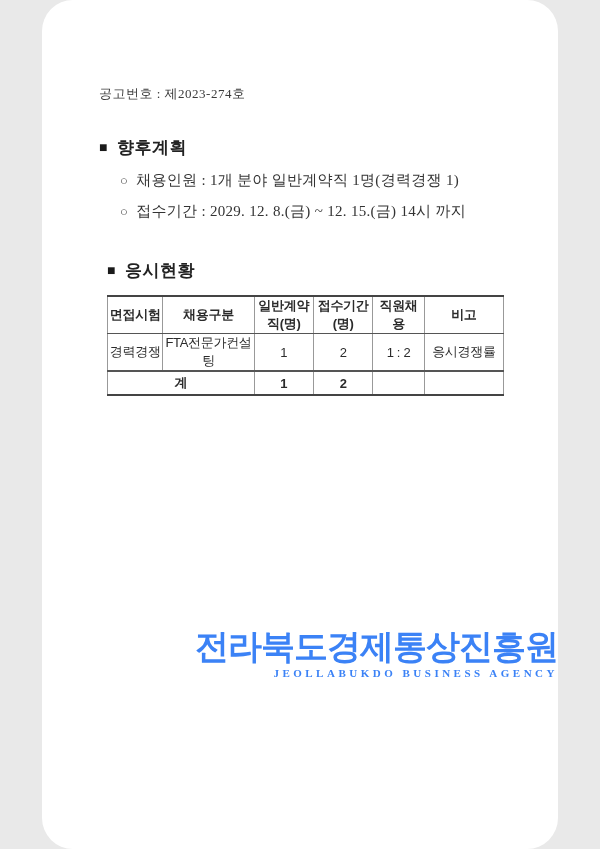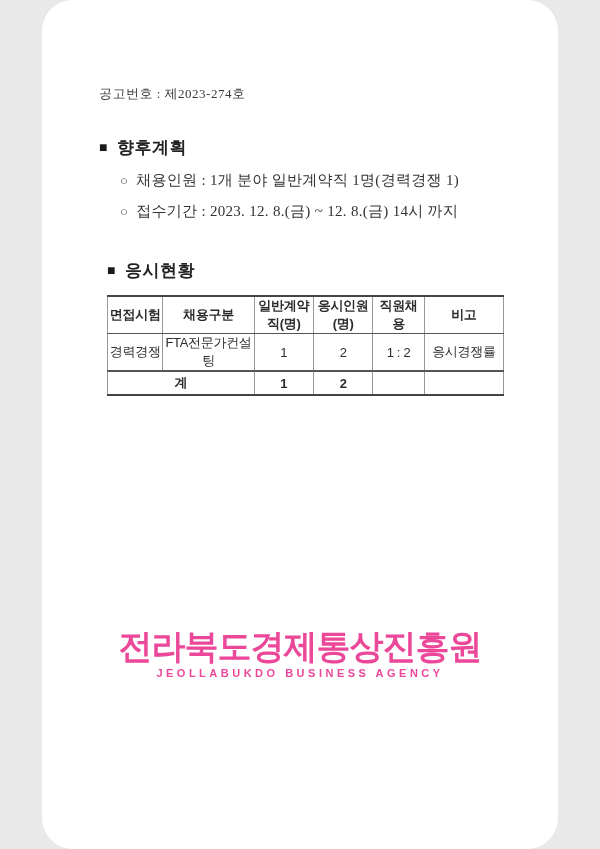"접수기간 : 2023. 12. 8.(금)" span { text: 2023. 12. 8.(금) ~ 12. 8 -> 2029. 12. 8.(금) ~ 12. 15 }
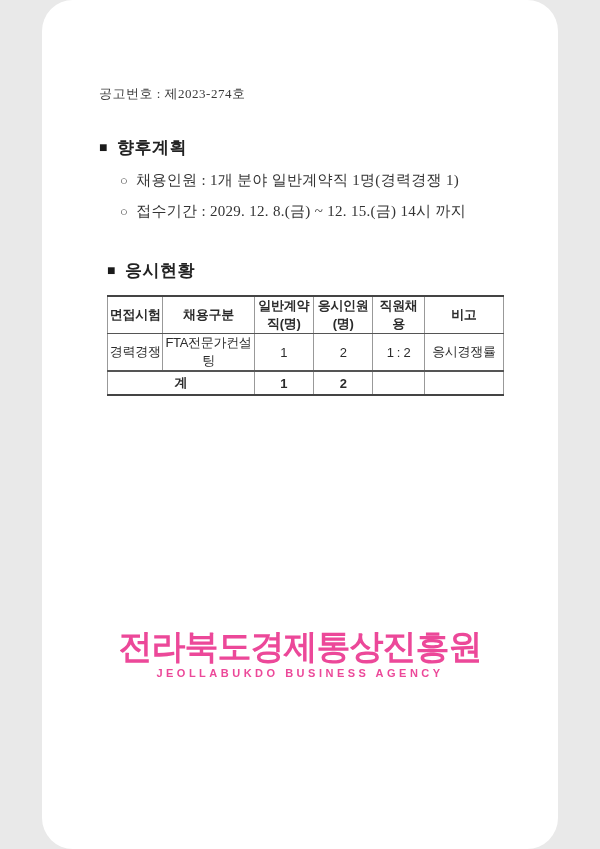"응시인원(명)" th { text: 응시인원 -> 접수기간 }
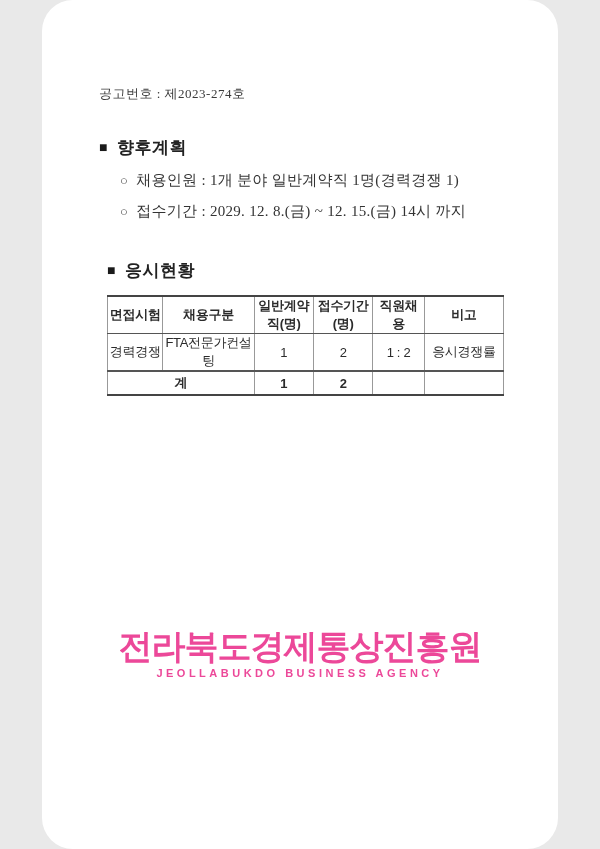"전라북도경제통상진흥원" .footer-logo { color: #ec4899 -> #3b82f6; font-family: Liberation Sans, sans-serif -> Liberation Serif, serif; text-align: center -> right }
